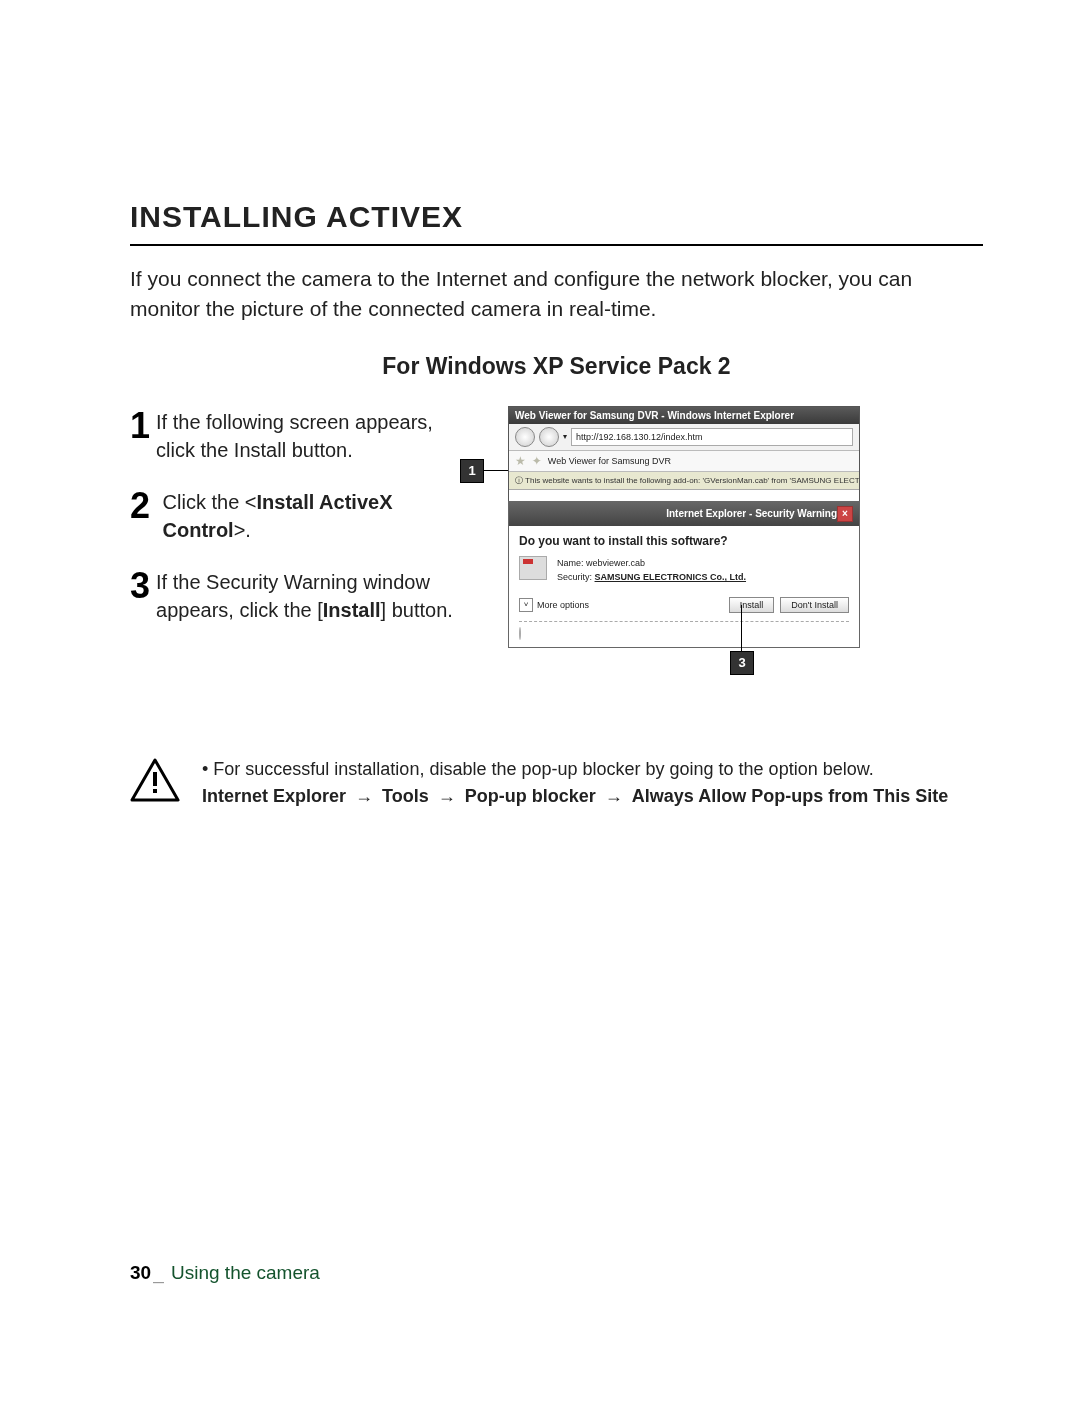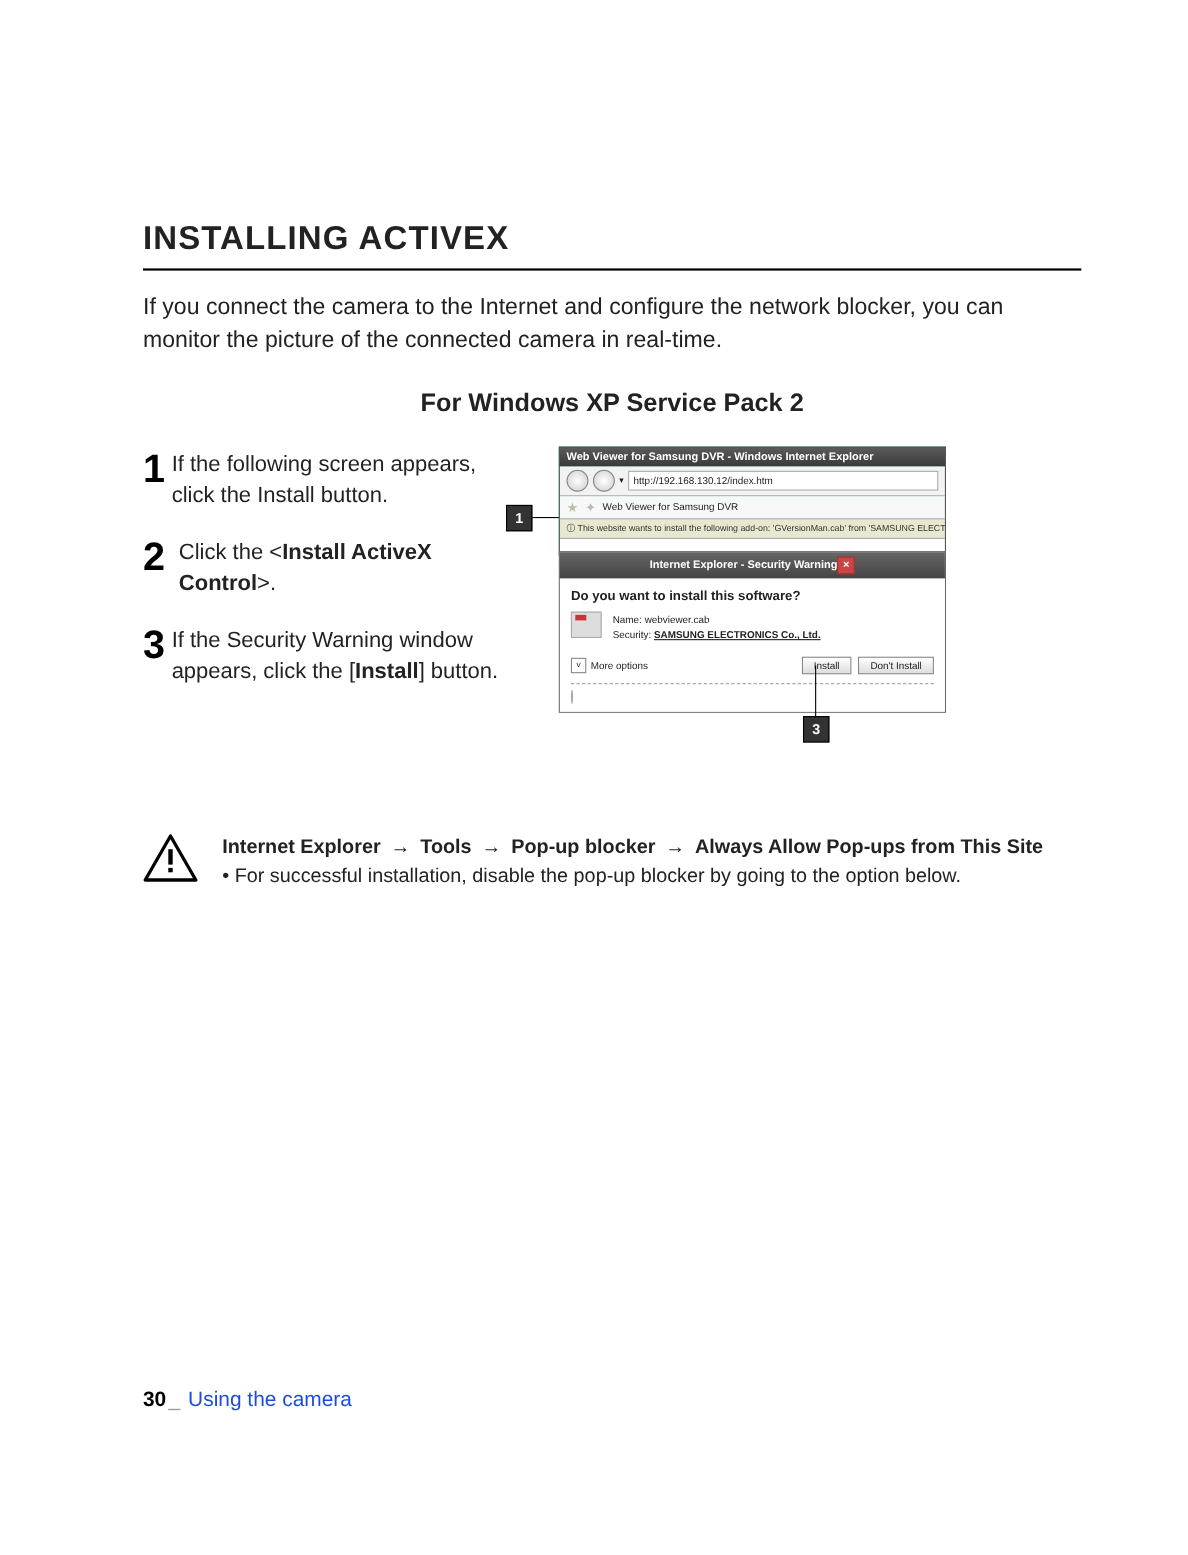"Web Viewer for Samsung DVR" .ie-window { background: #0f766e -> #ef4444 }
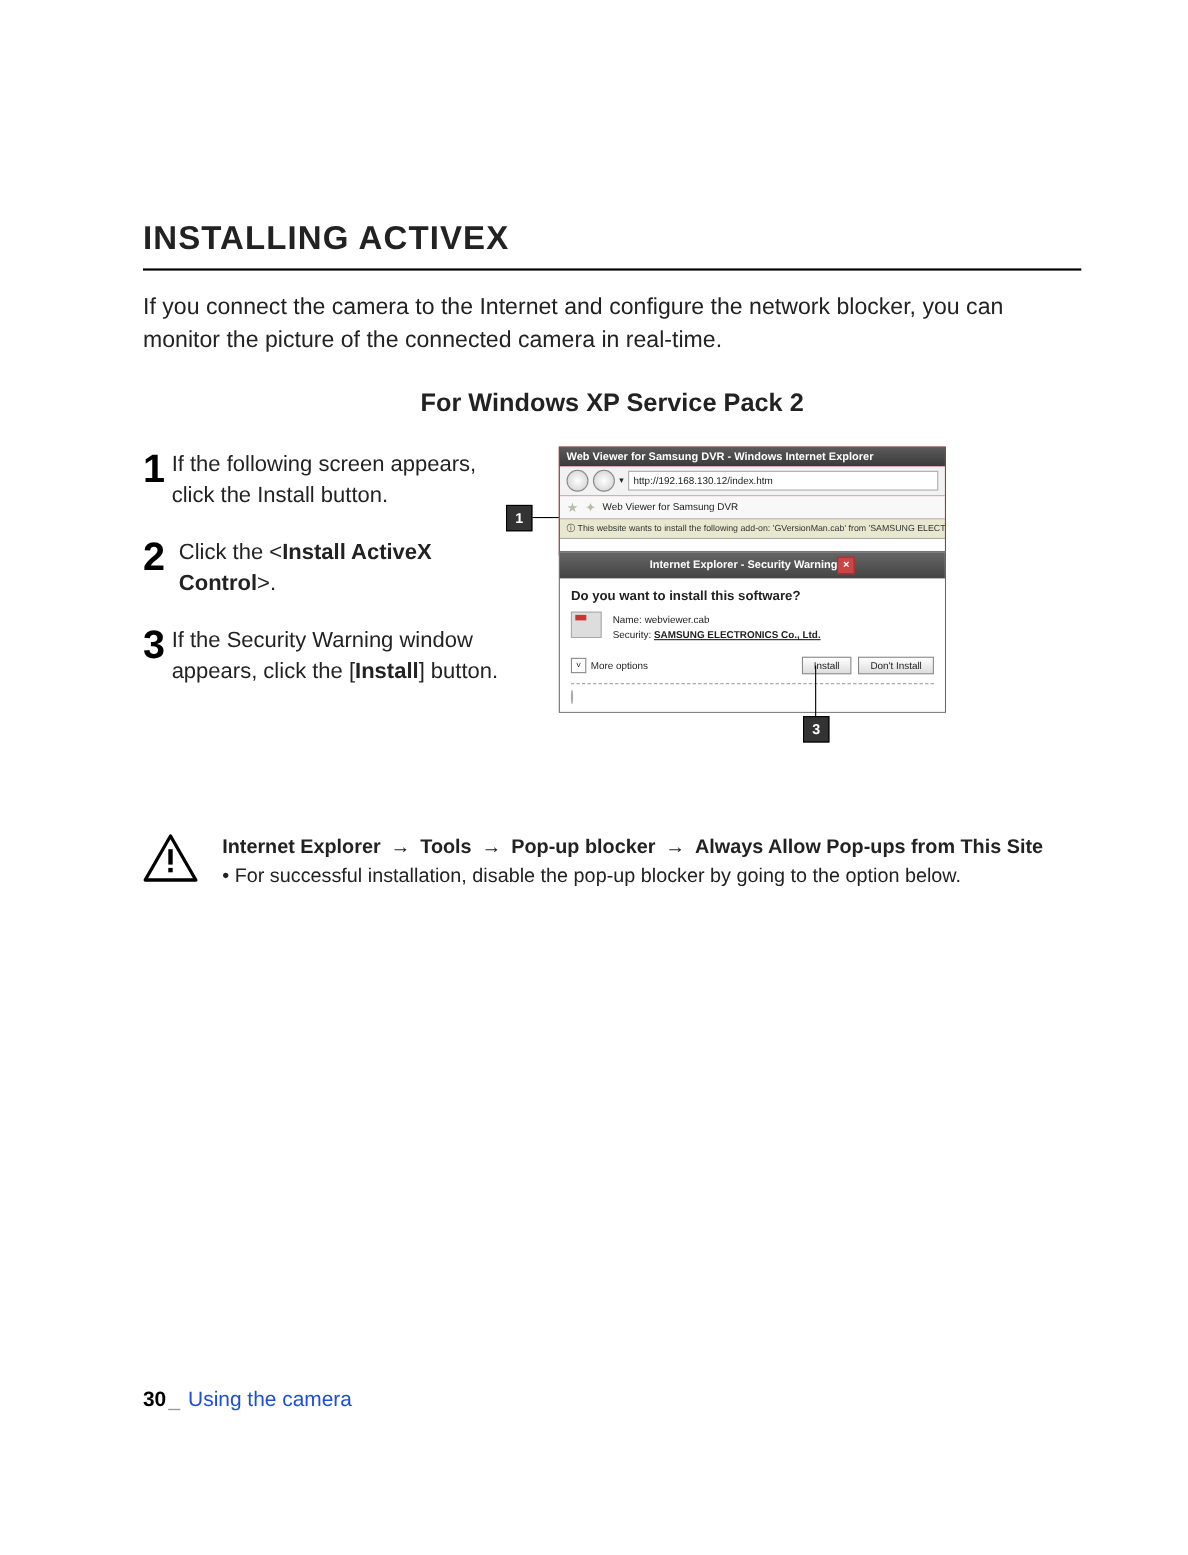"Internet Explorer - Security Warning" .sec-title { justify-content: center -> flex-end }
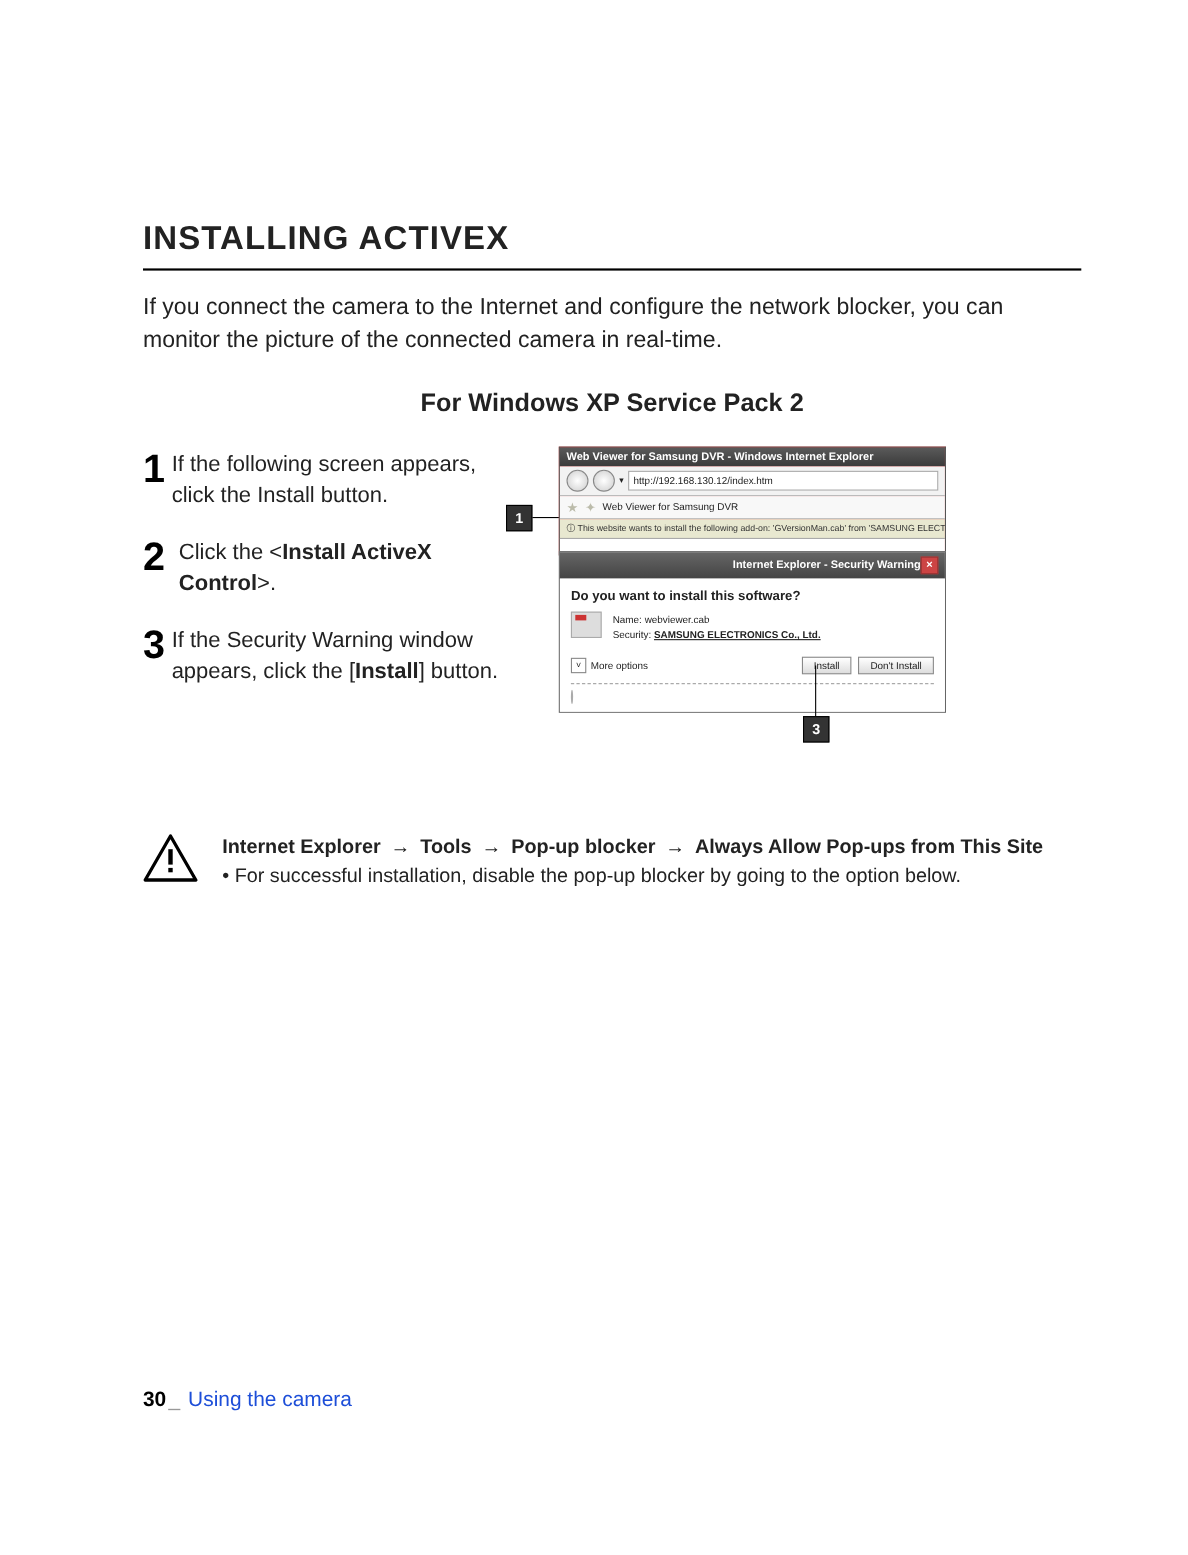"Internet Explorer → Tools →" div { order: before "• For successful installation, disable" -> after "• For successful installation, disable" }
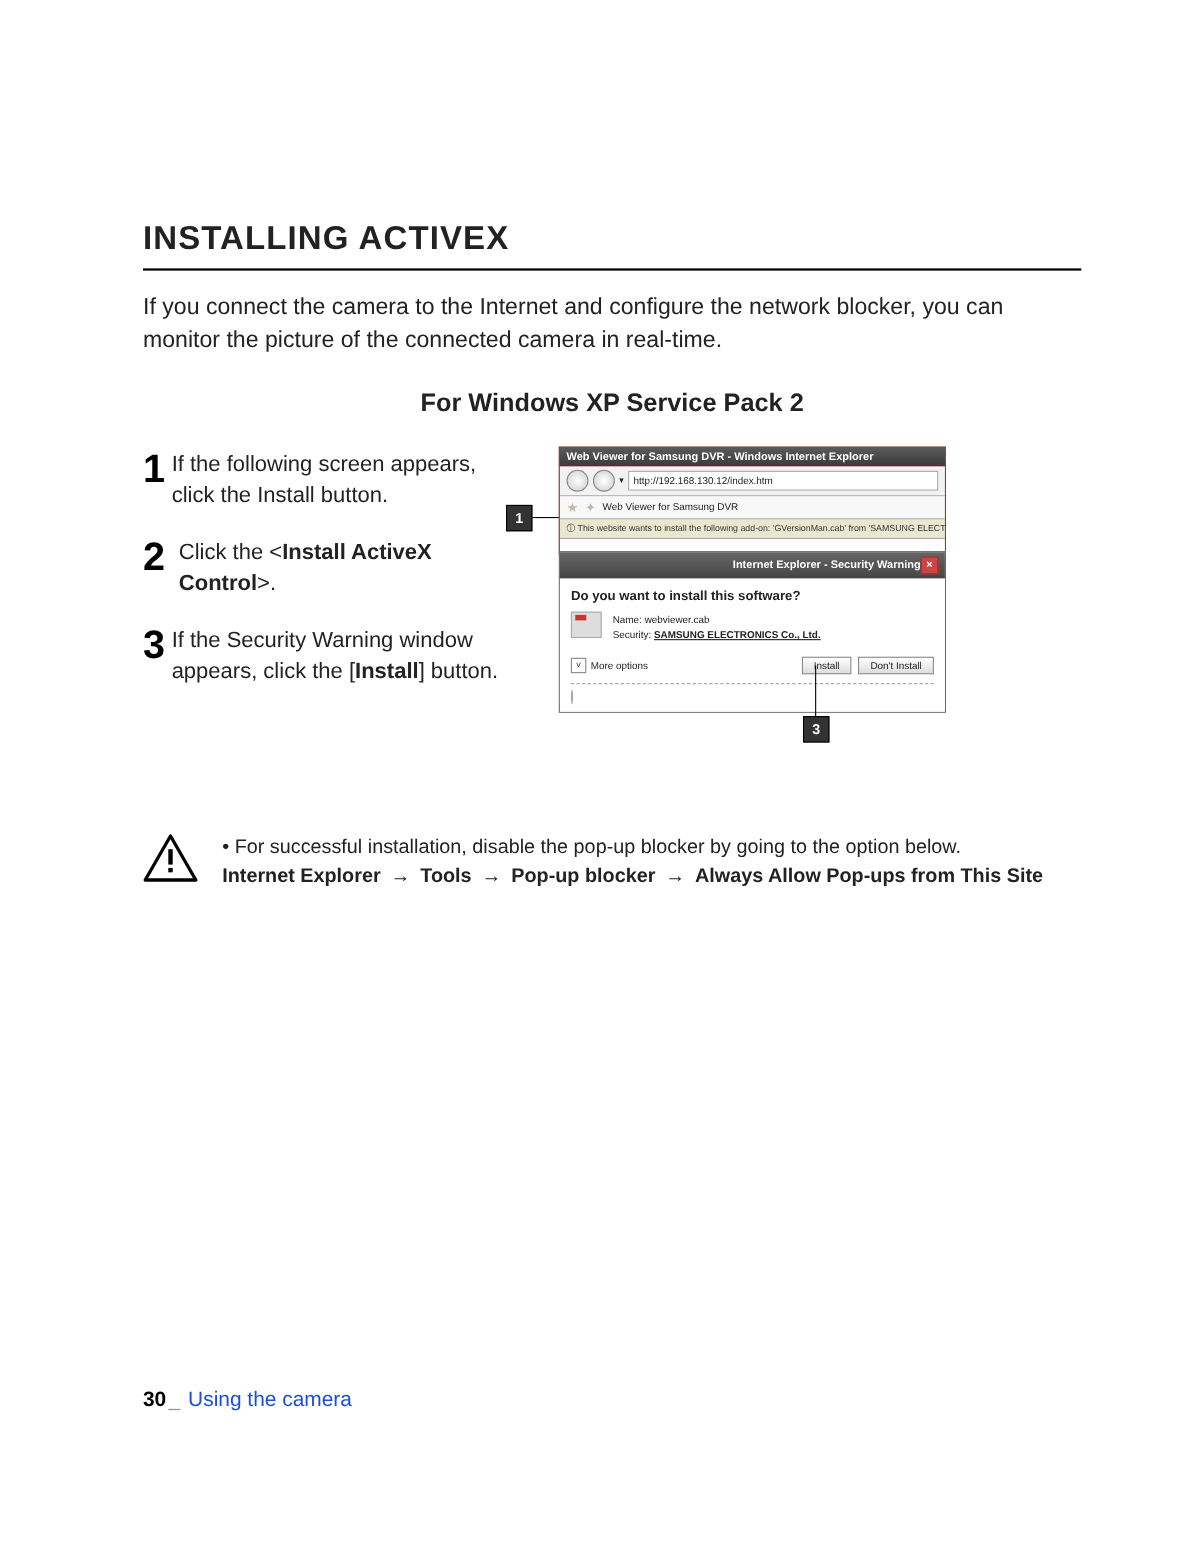"Using the camera" .footer .sect { color: #1d4ed8 -> #14532d }
